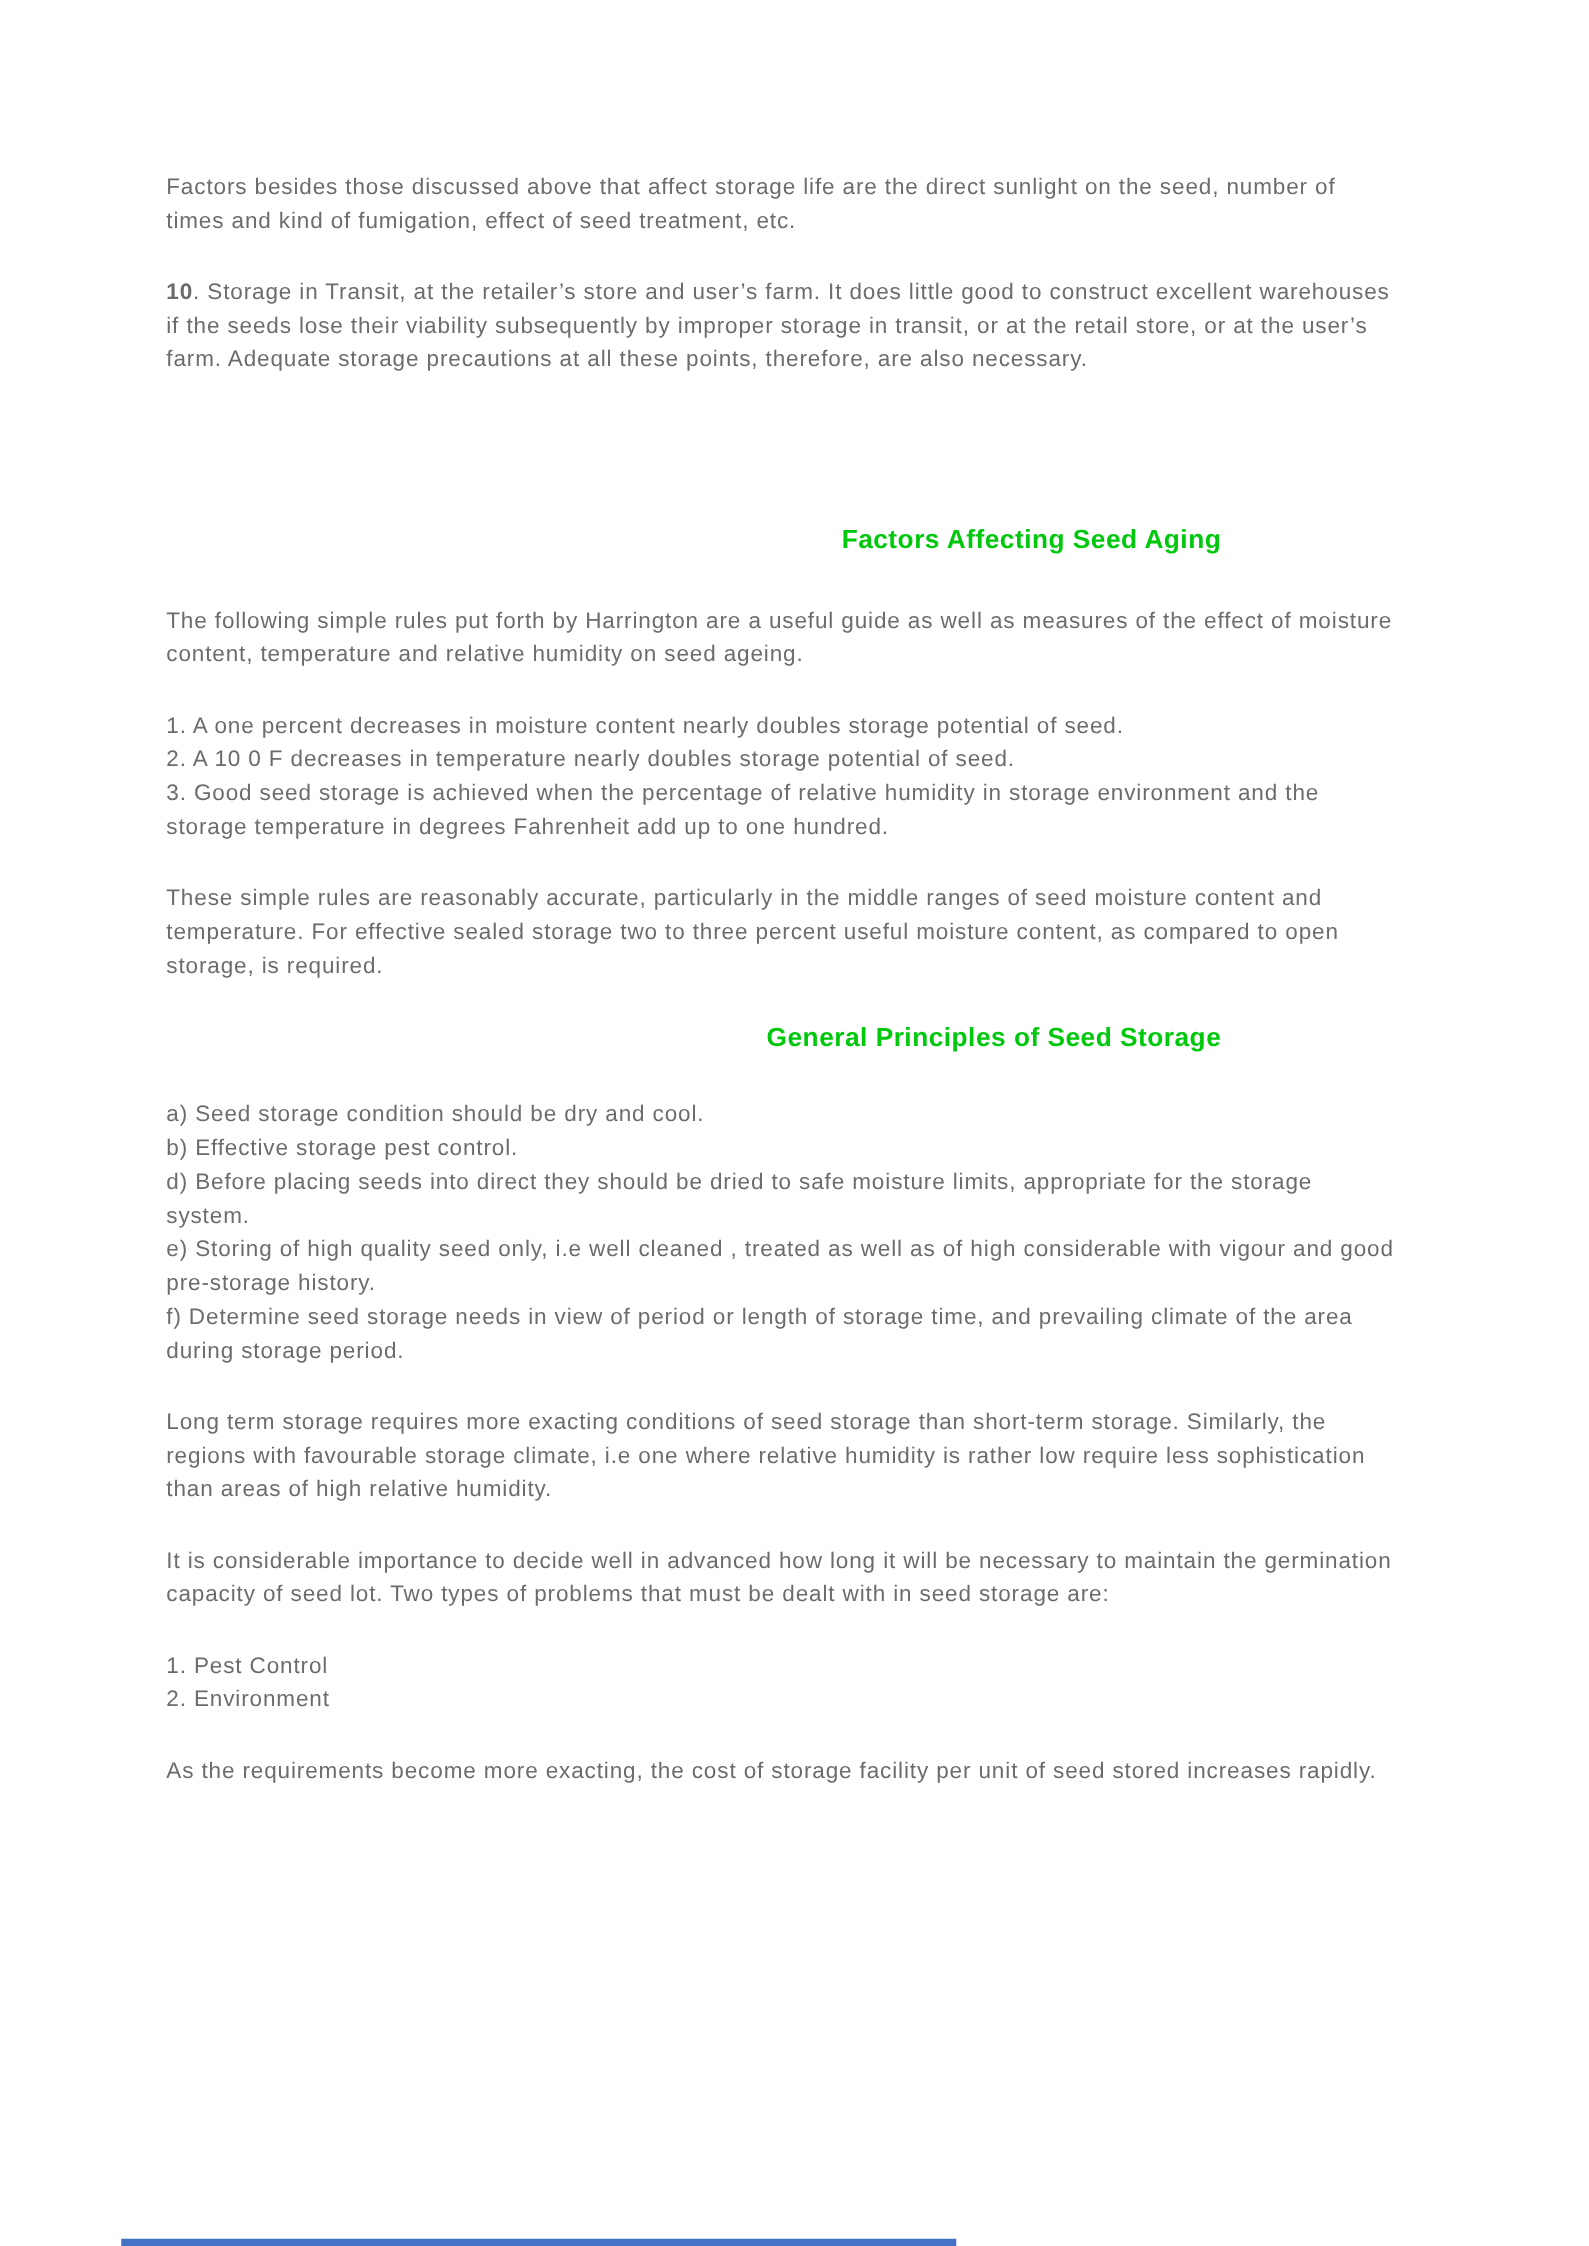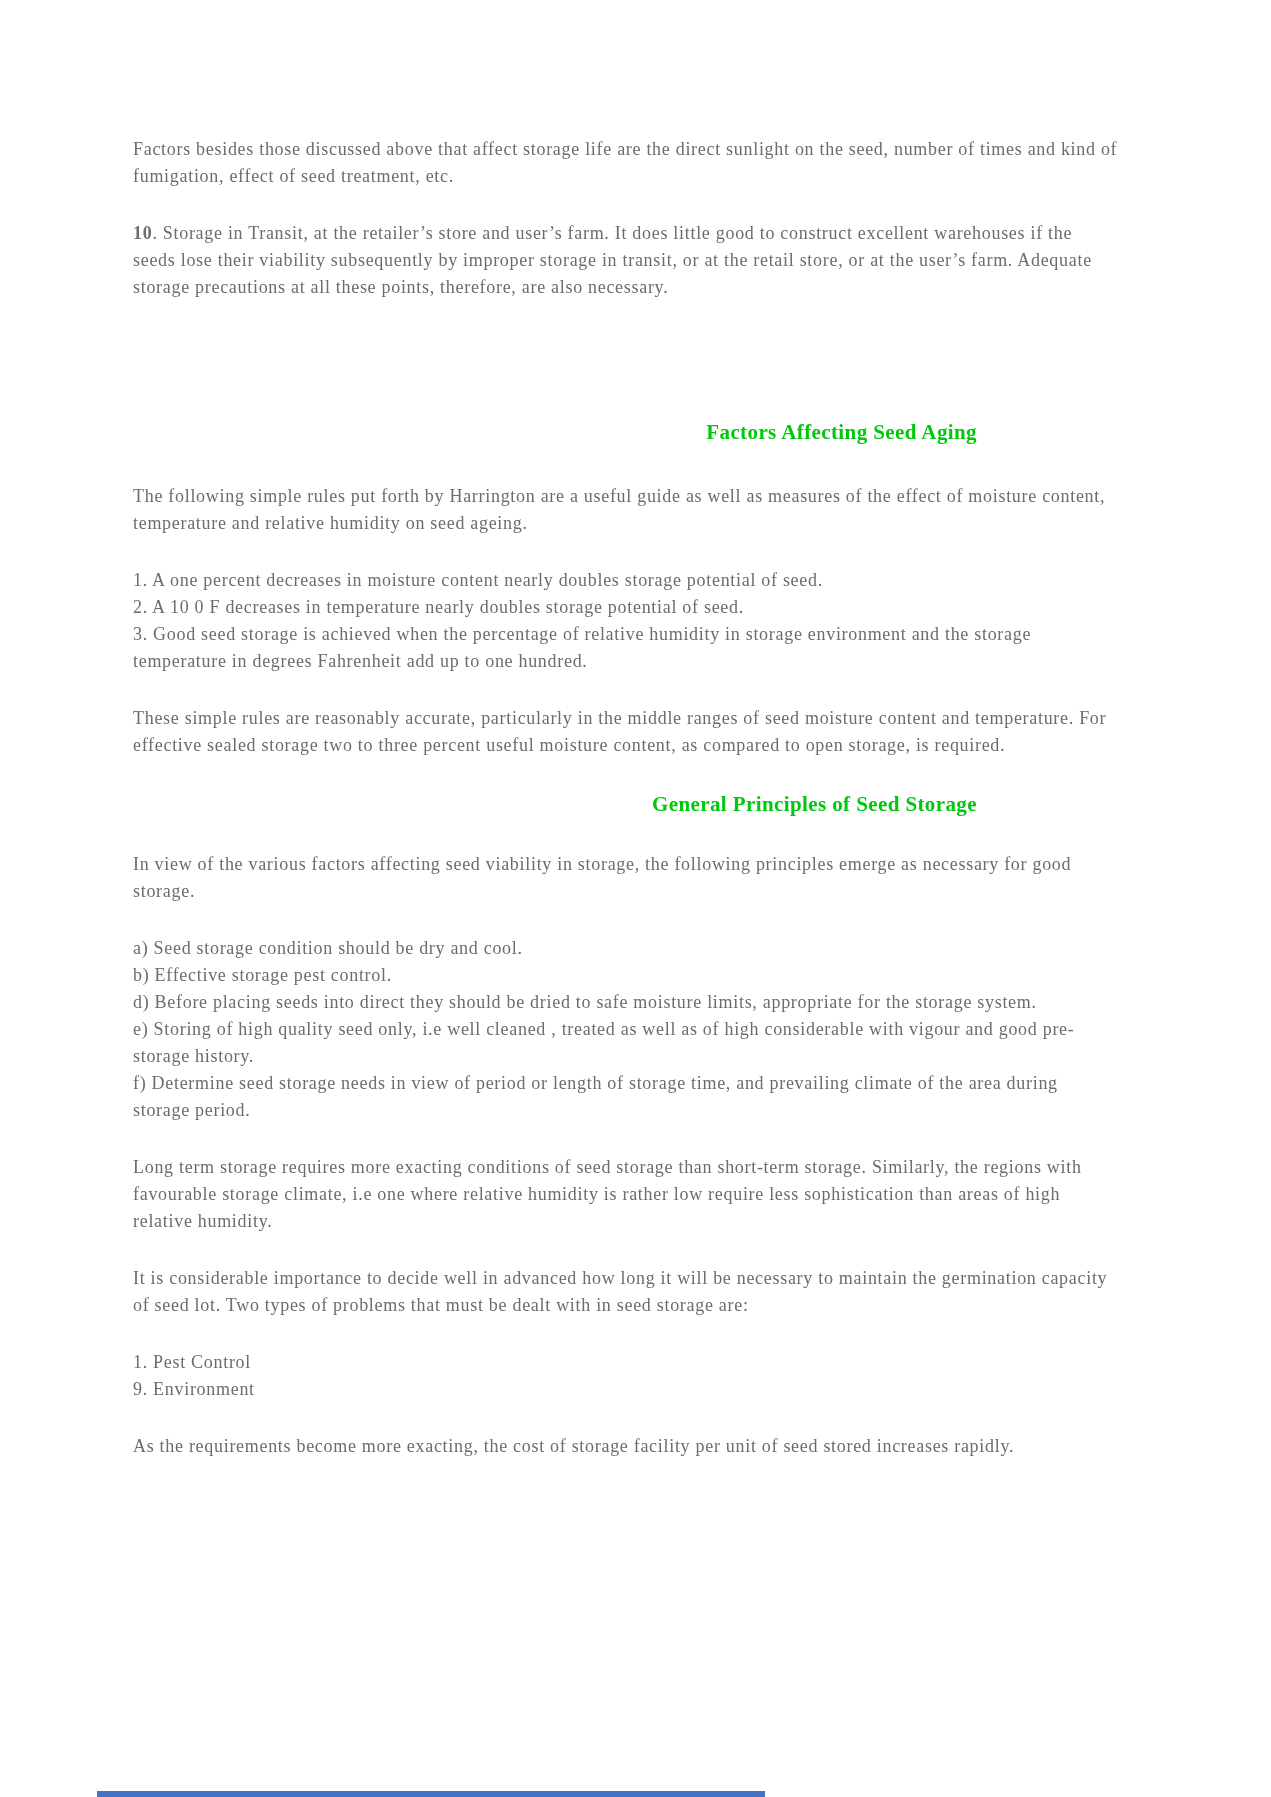"Factors besides those discussed above" .page { font-family: Liberation Serif, serif -> Liberation Sans, sans-serif }
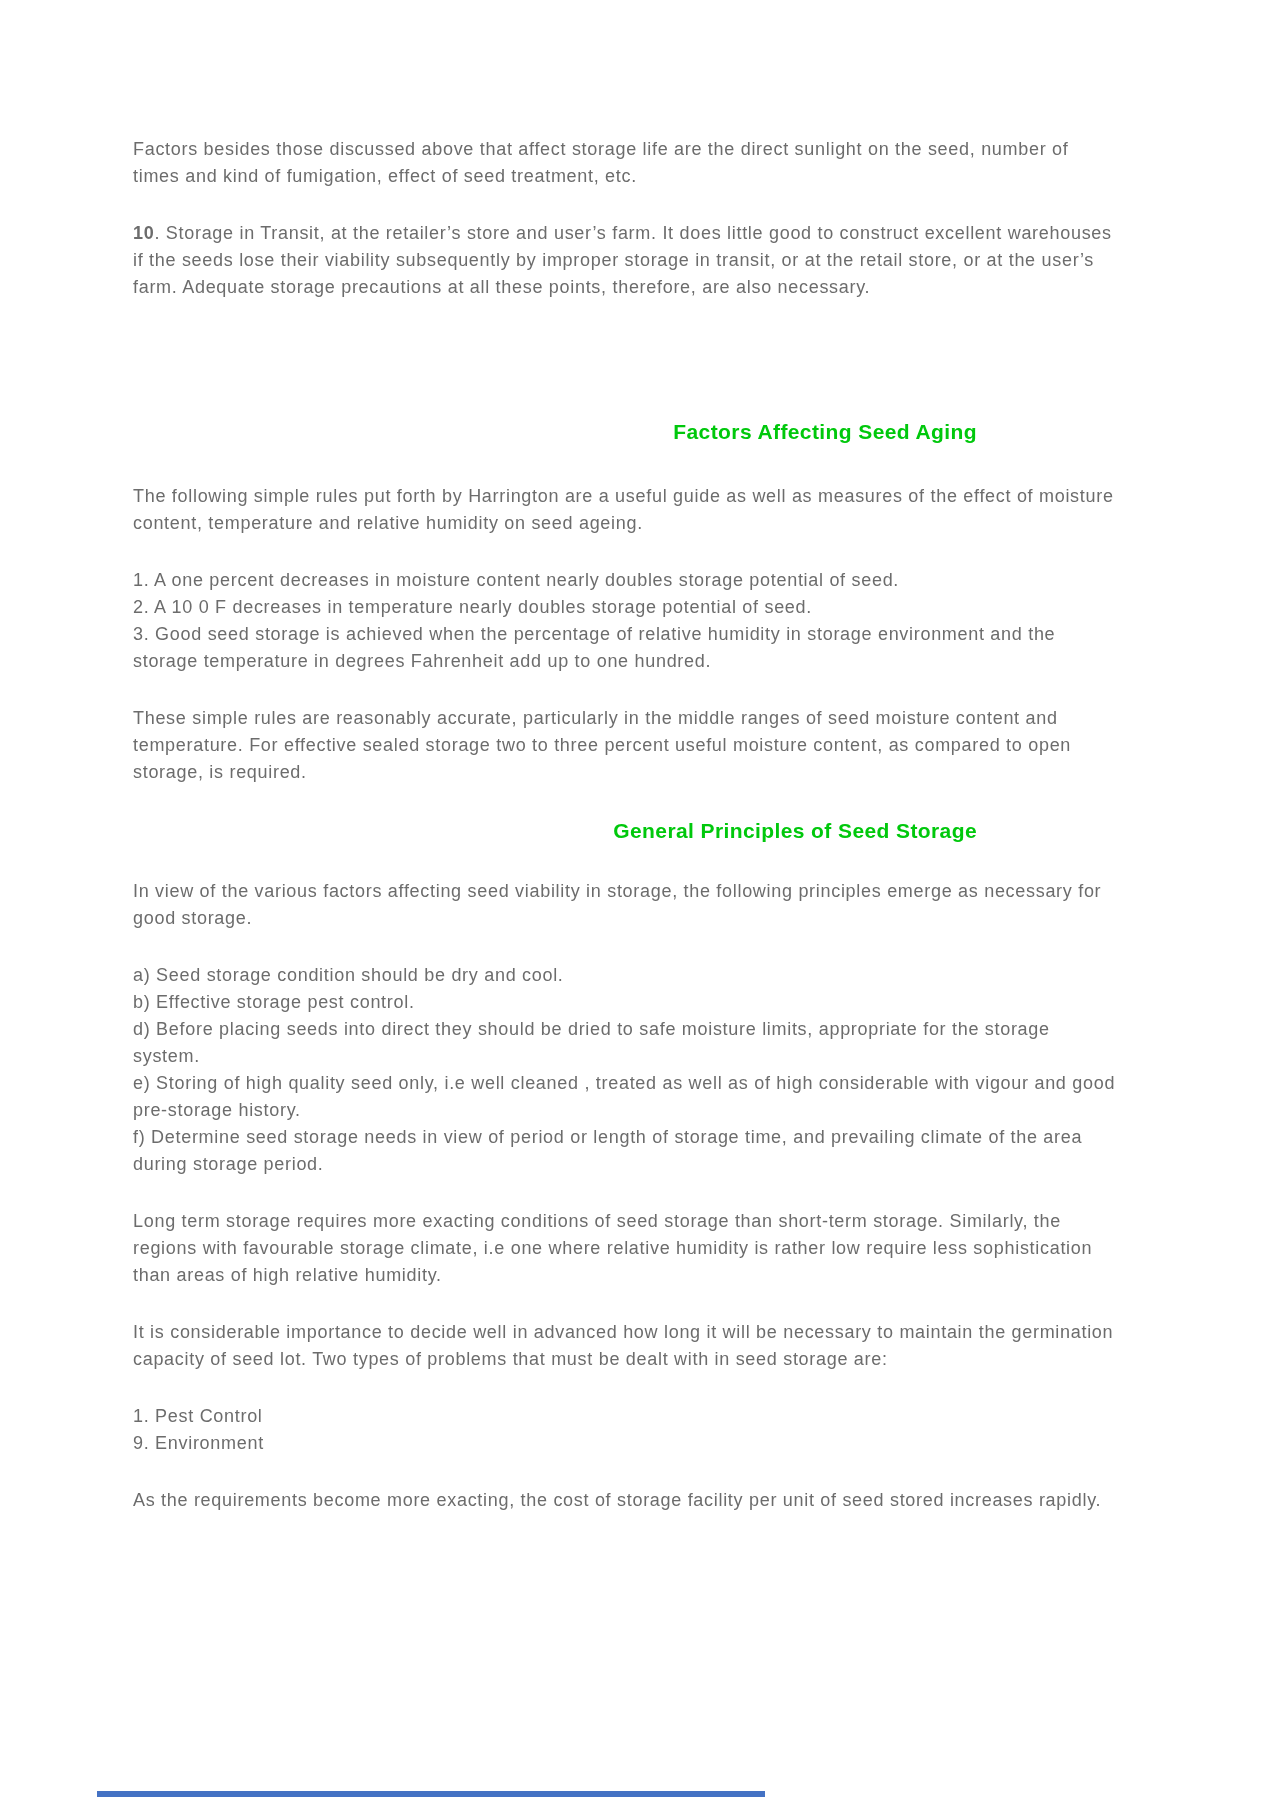"In view of the various" p.para { html: <p>In view of the various factors affecting seed viability in storage, the following principles emerge as necessary for good storage.</p> -> none }
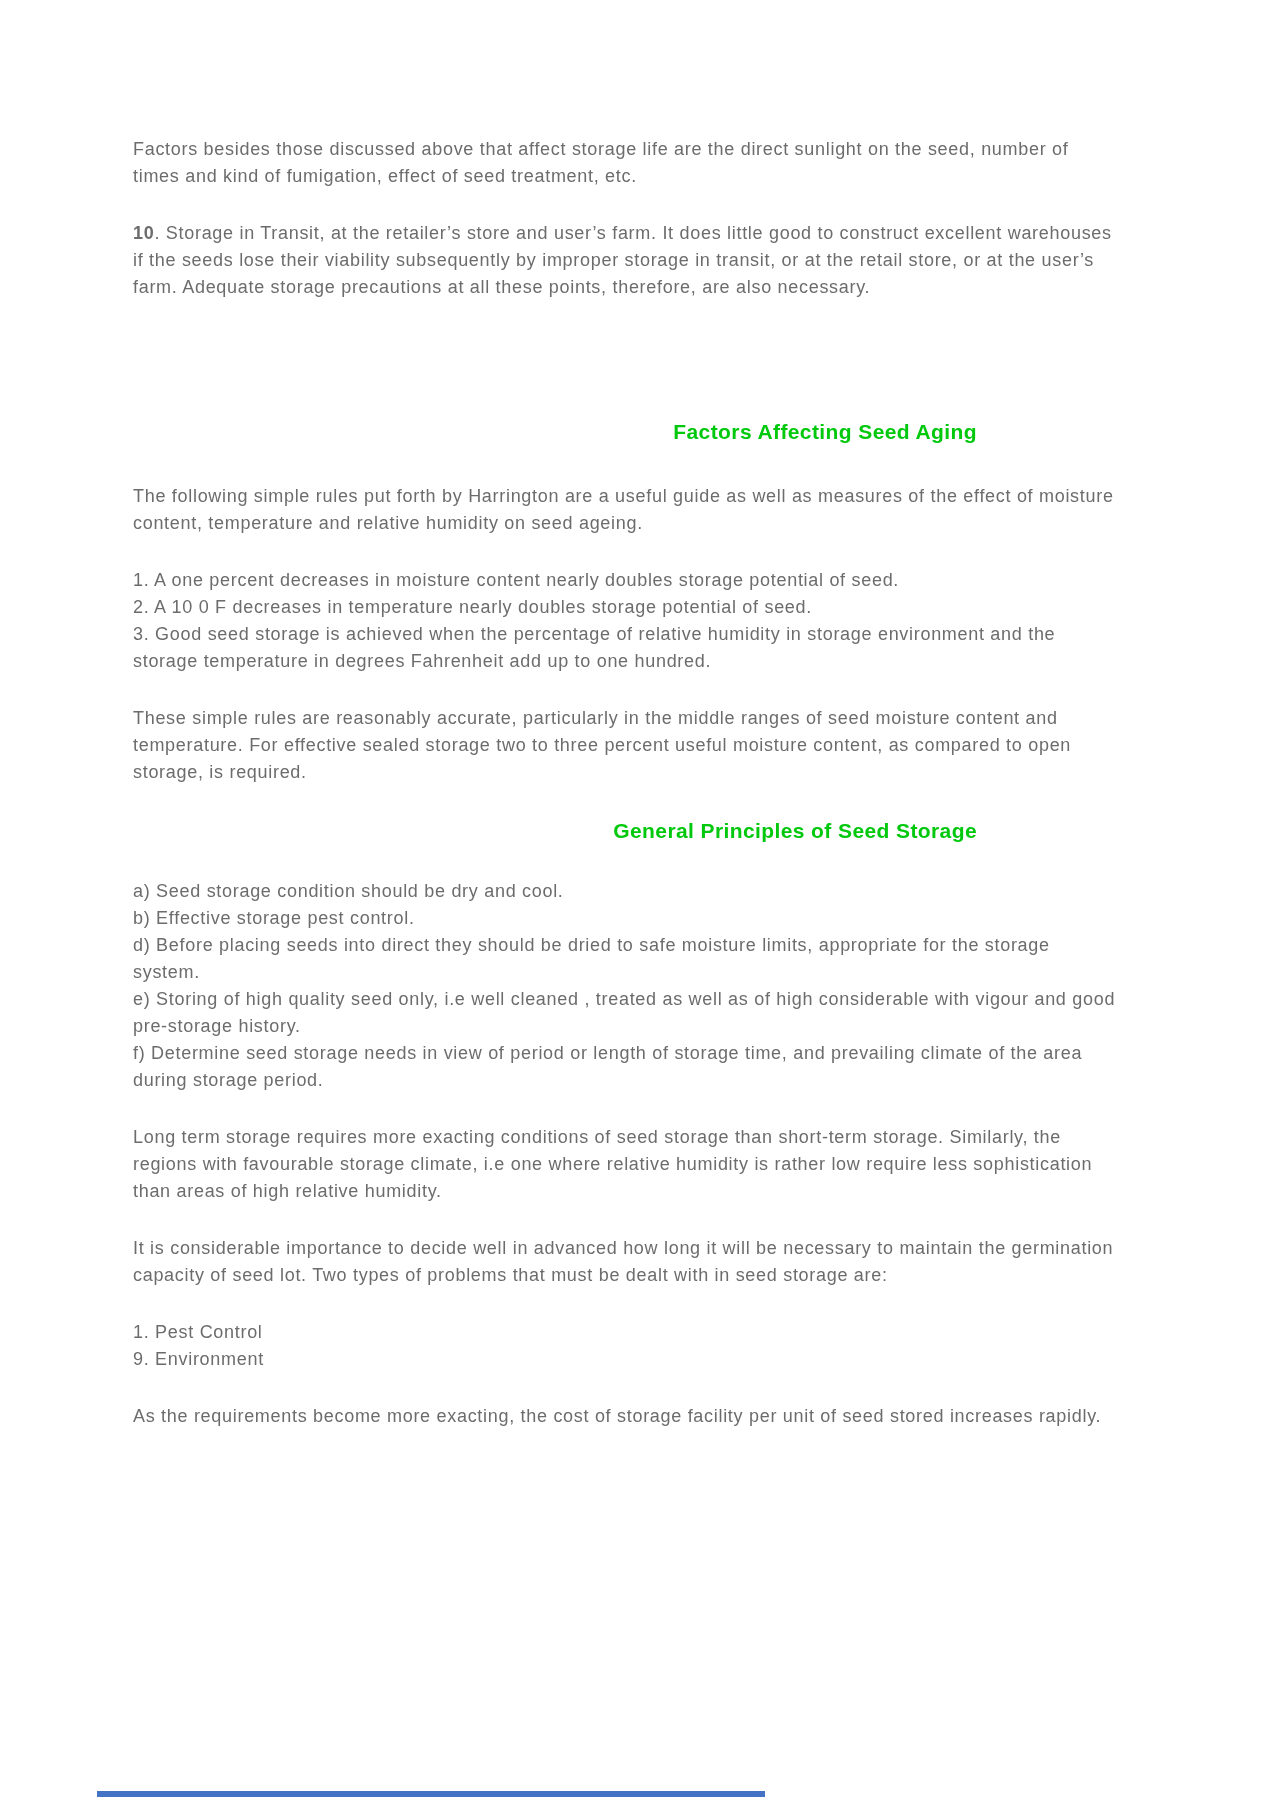"9. Environment" div.li { text: 9 -> 2 }
